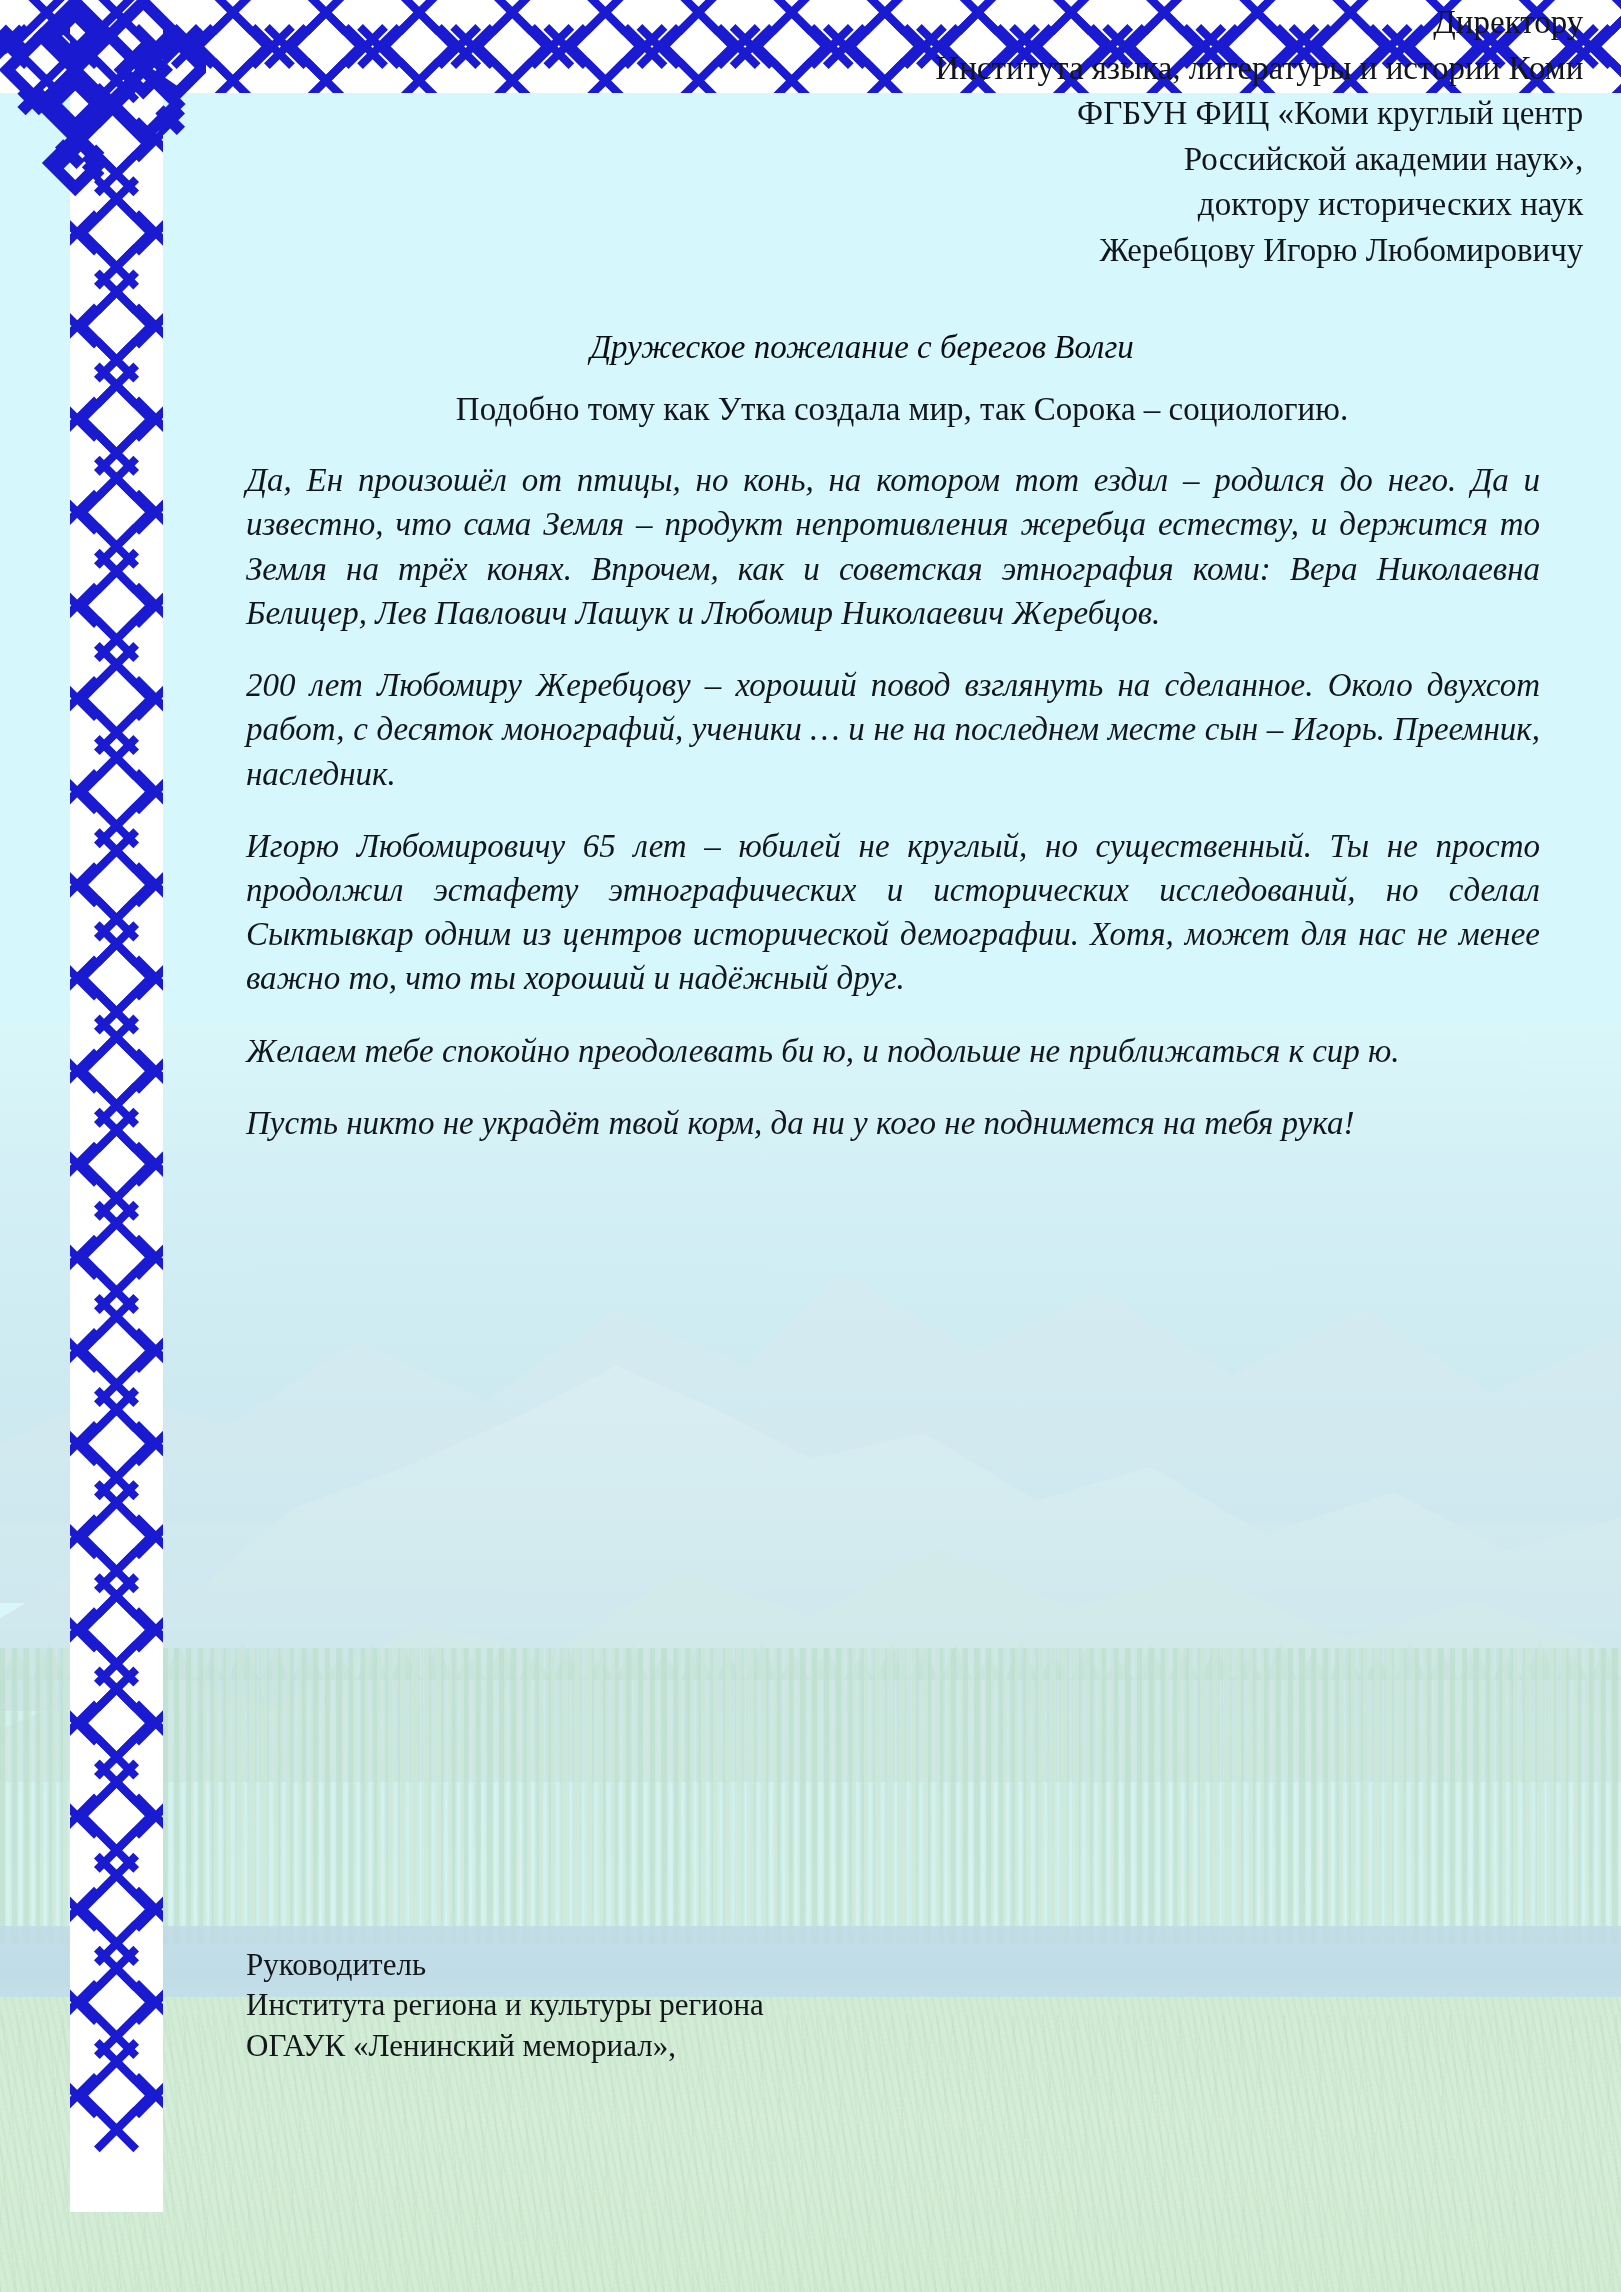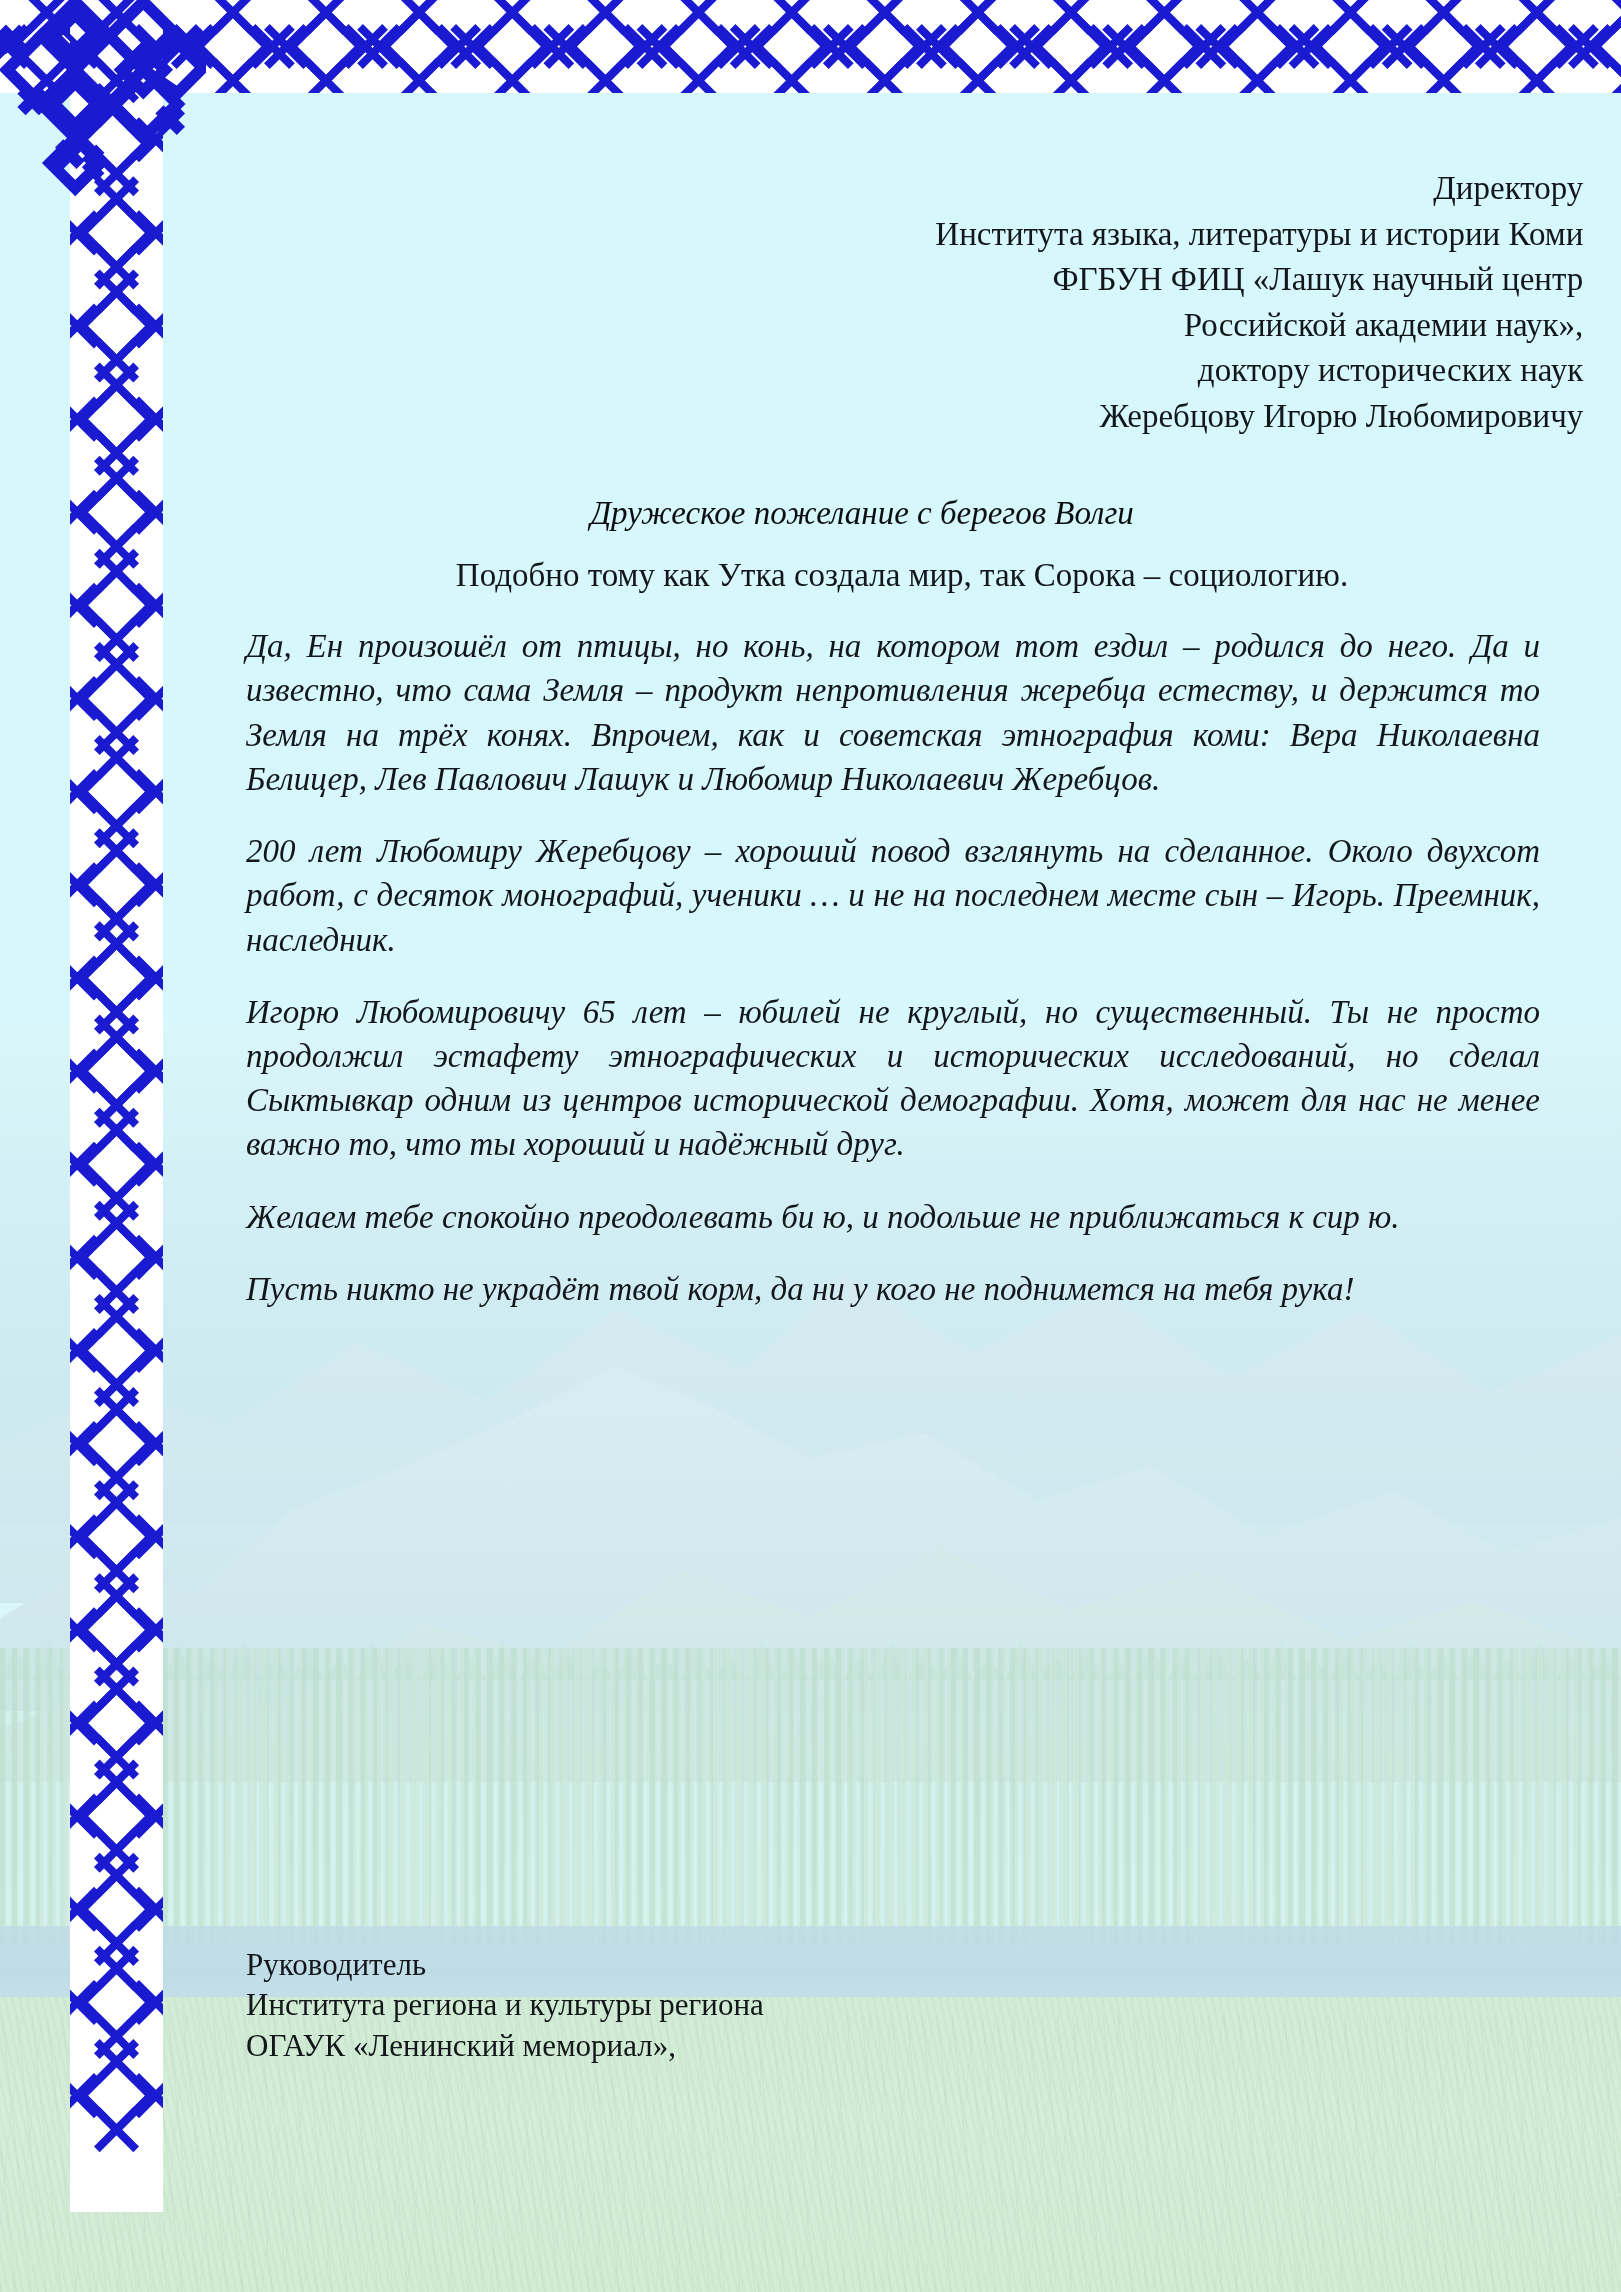"Директору" .addressee { margin-top: 166px -> none }
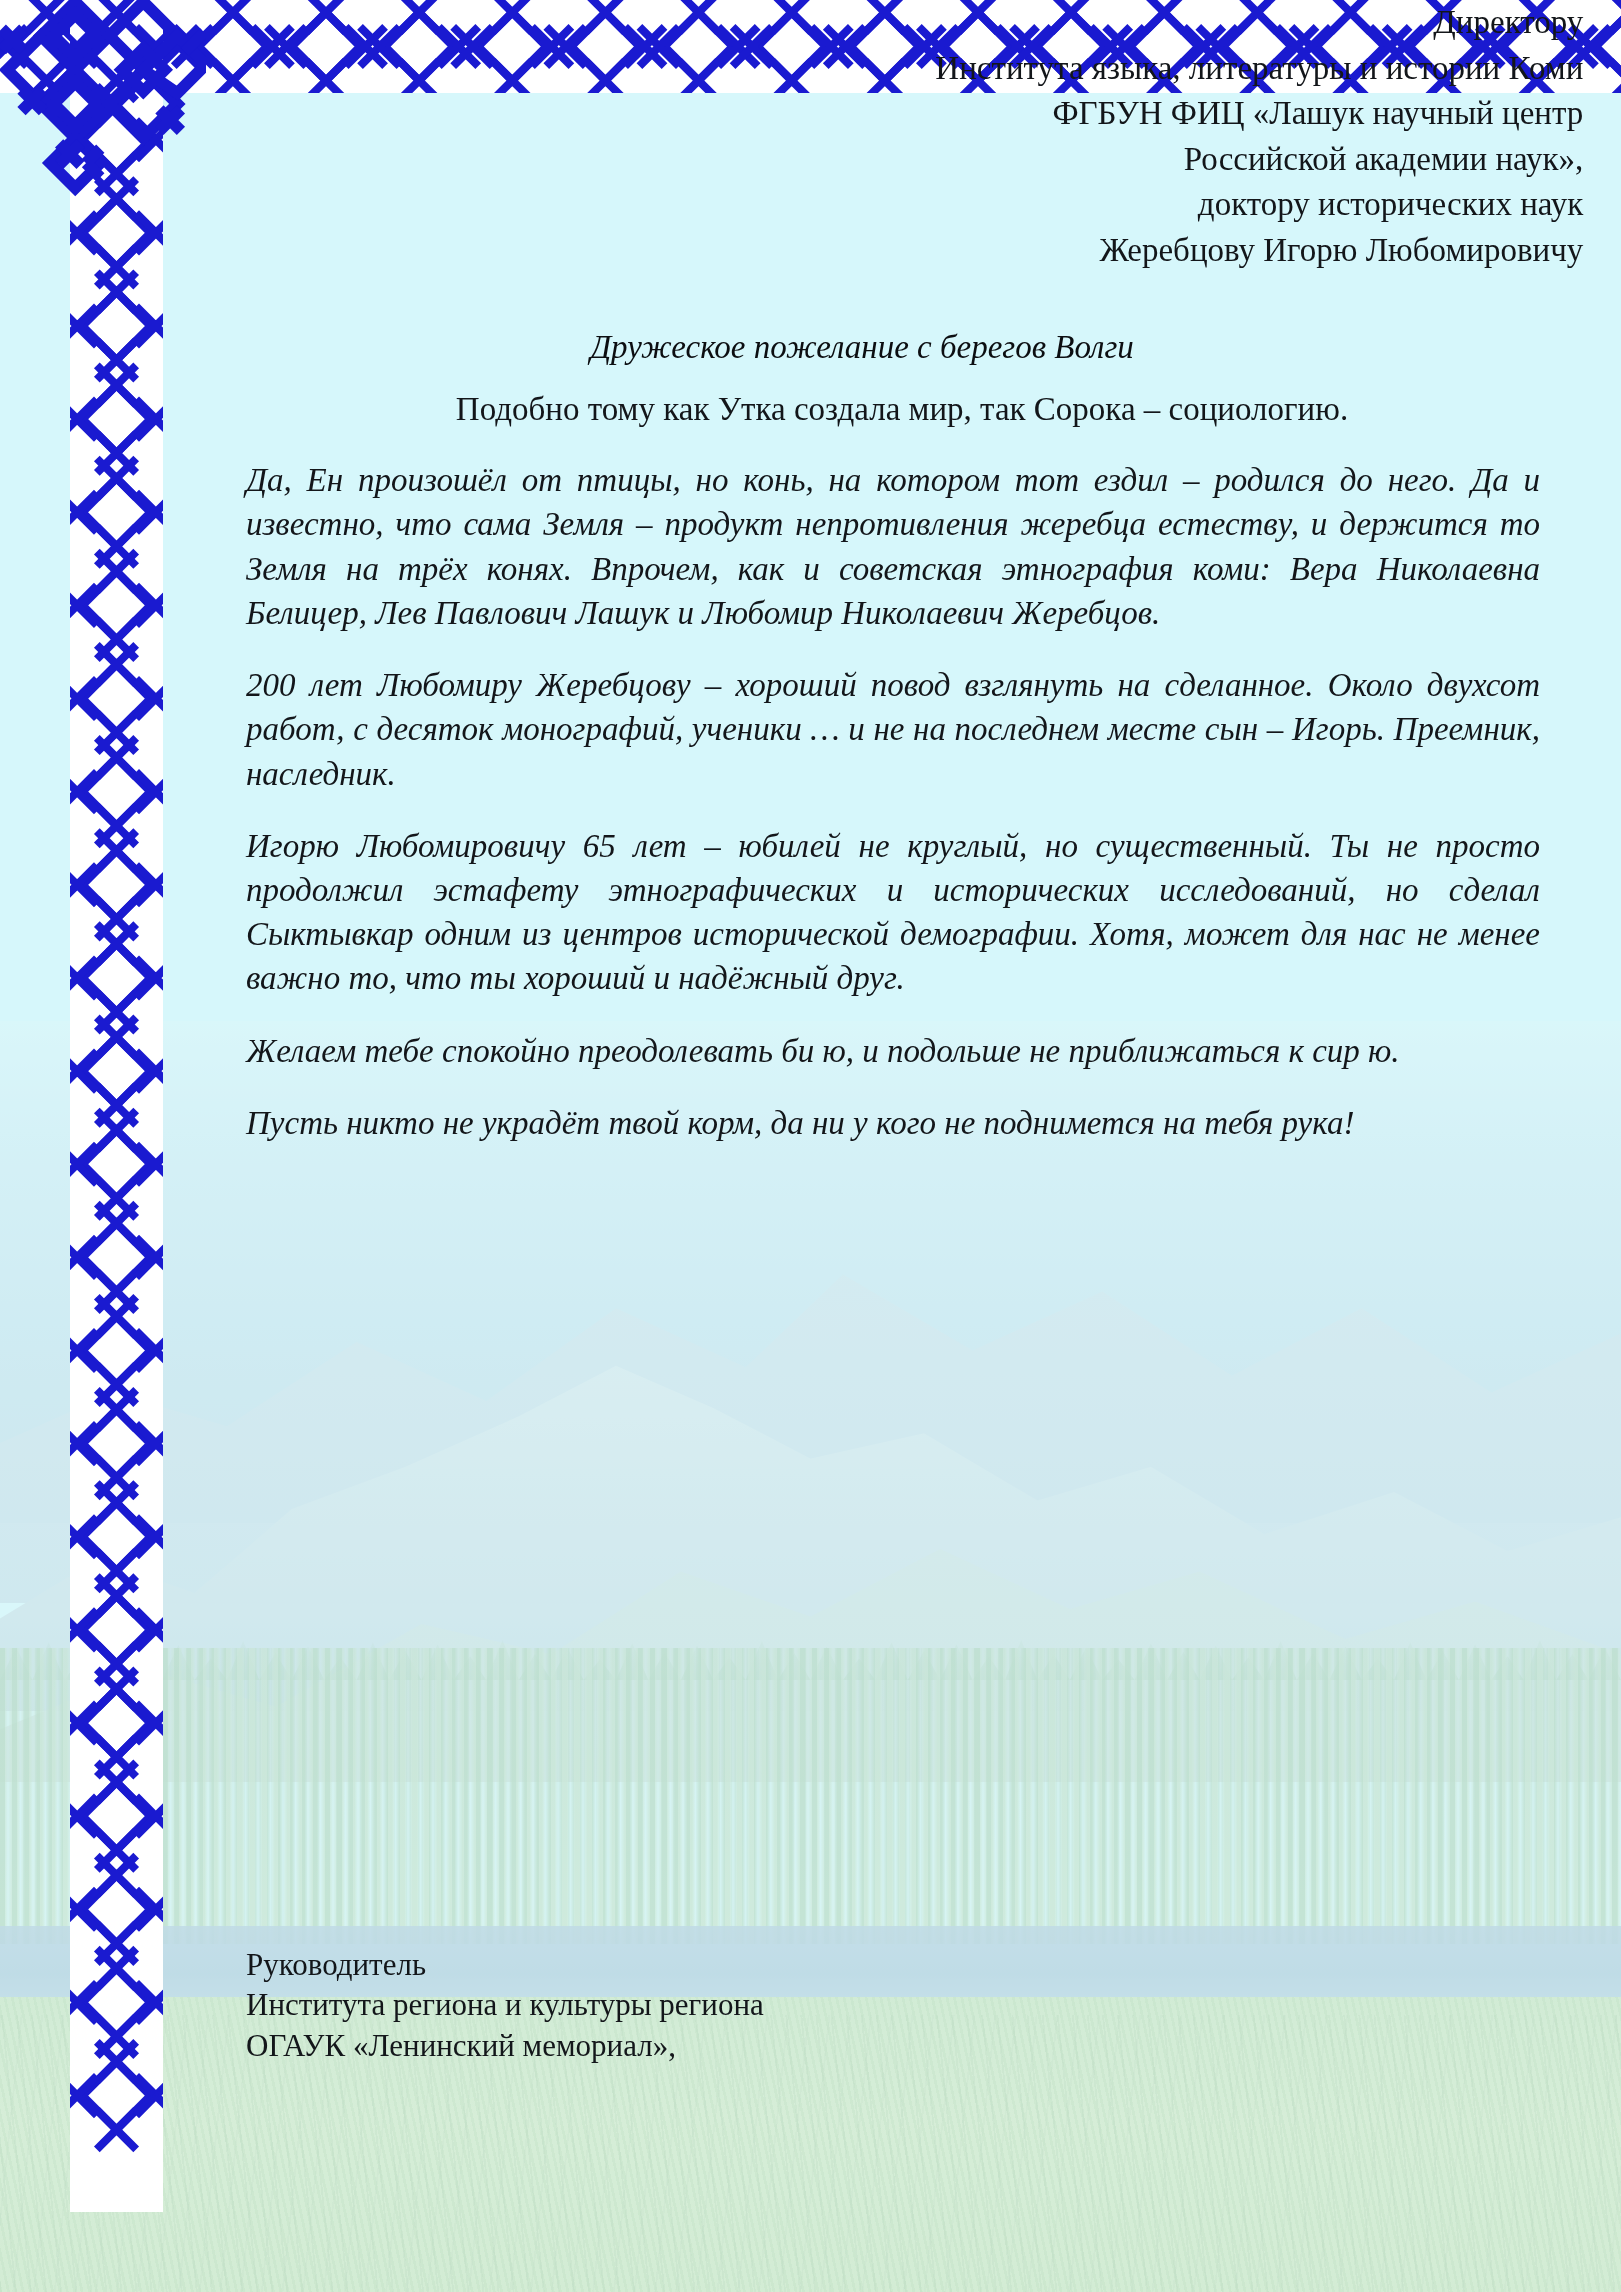"ФГБУН ФИЦ «Лашук научный центр" div { text: Лашук научный -> Коми круглый }
